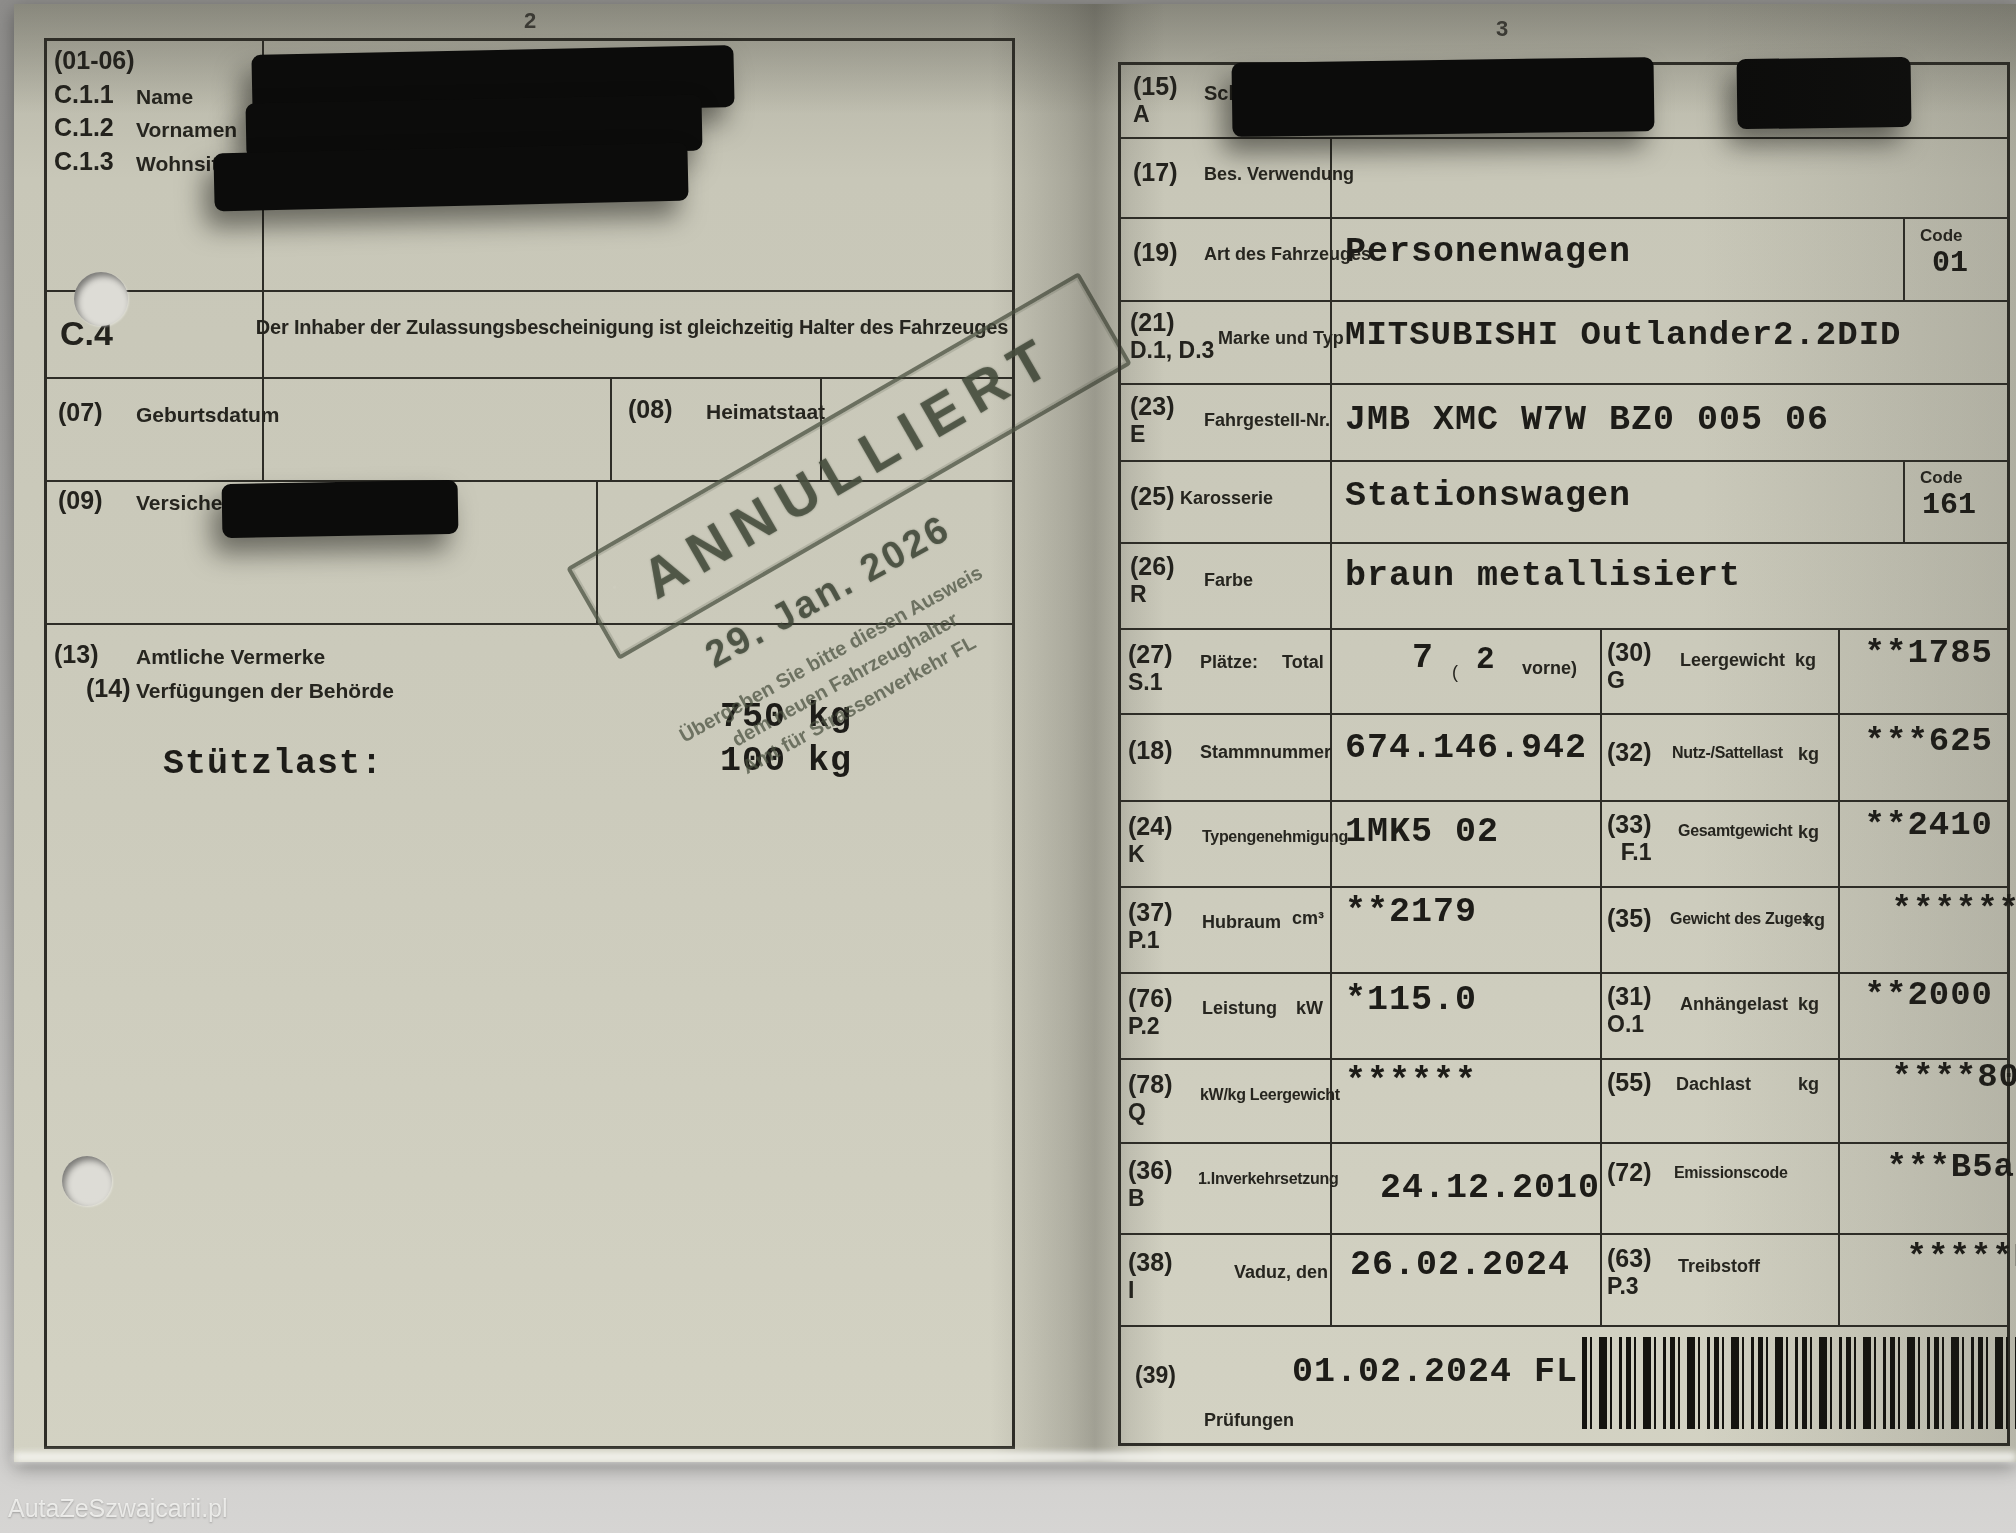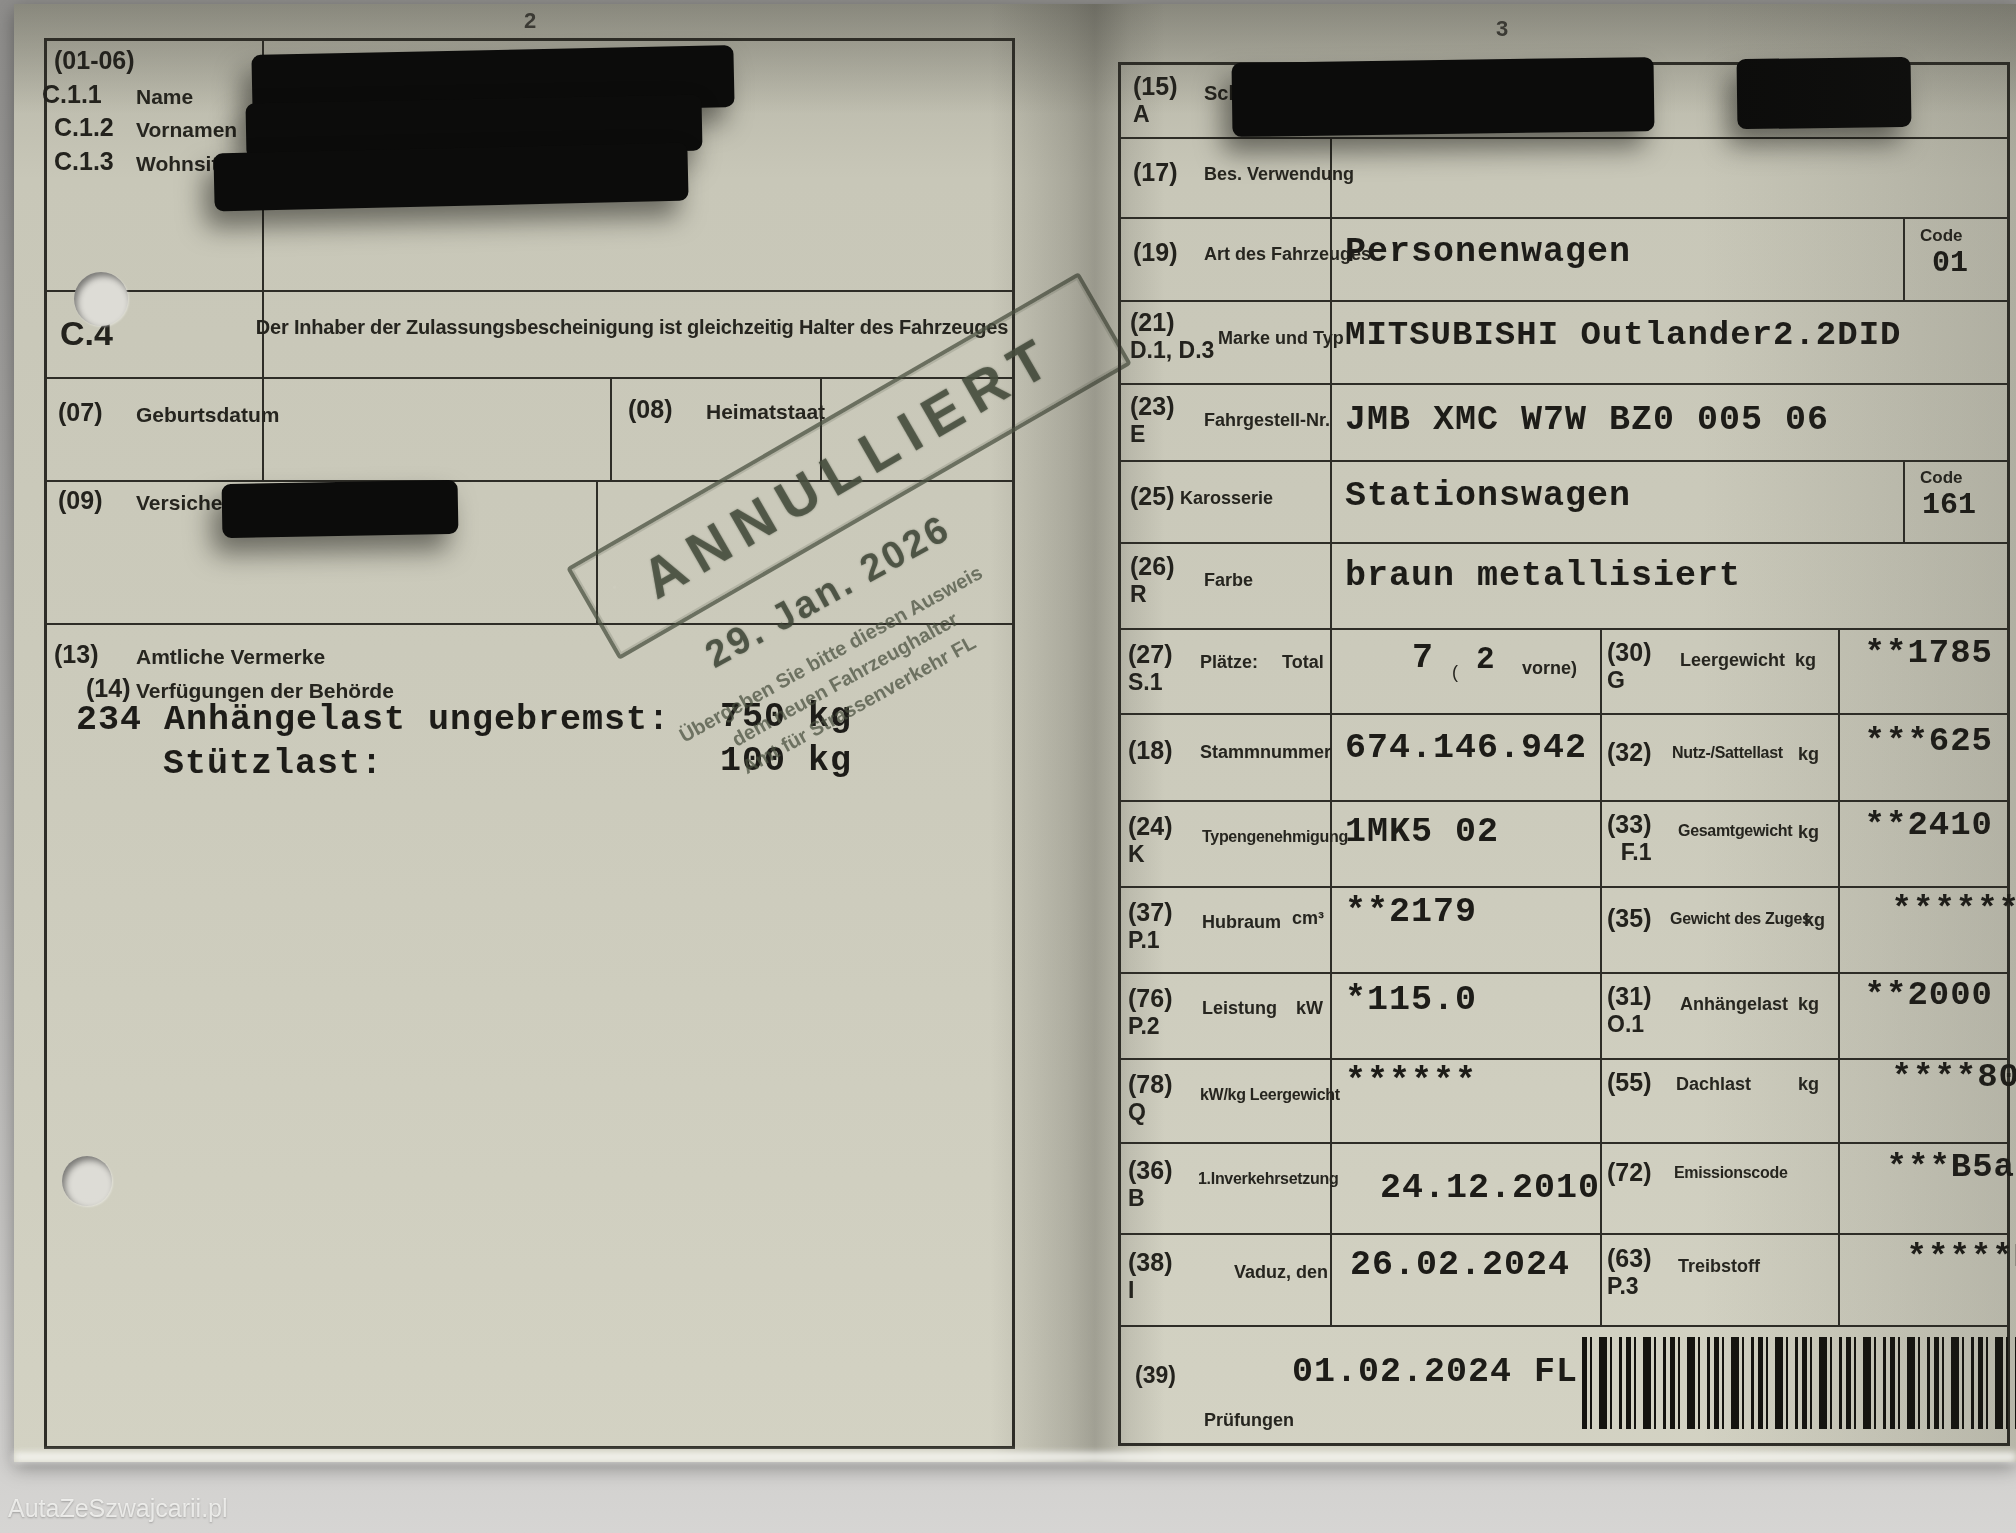"C.1.1" div.abs { left: 42px -> 54px }
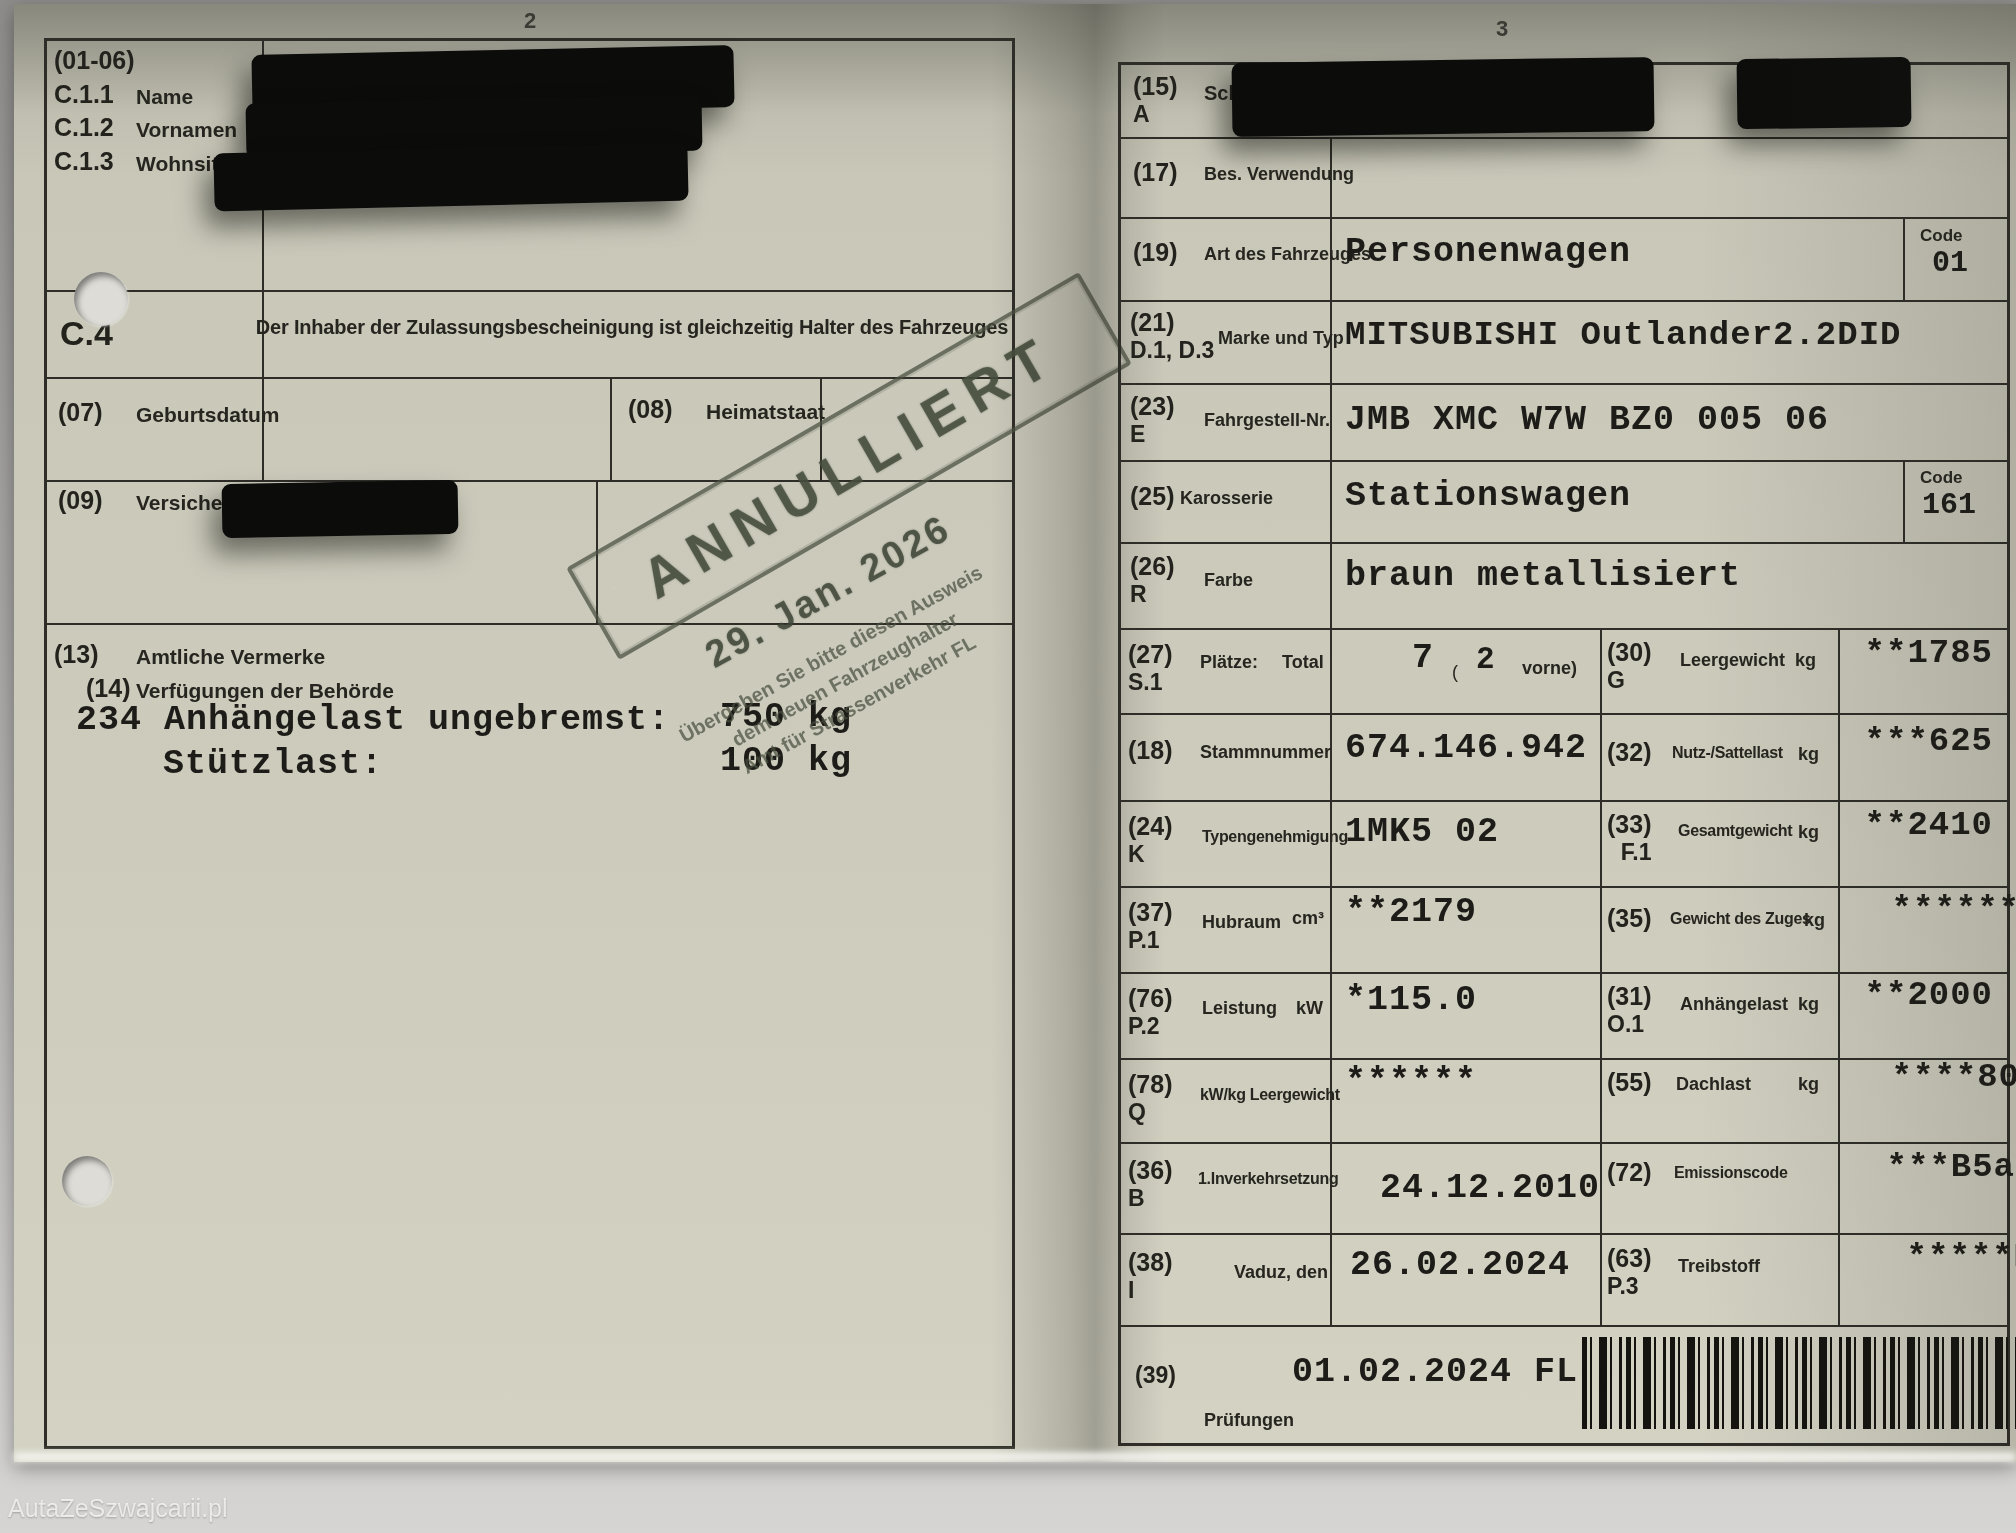"234 Anhängelast ungebremst:" div.abs { html: <div>234 Anhängelast ungebremst:</div> -> none }
